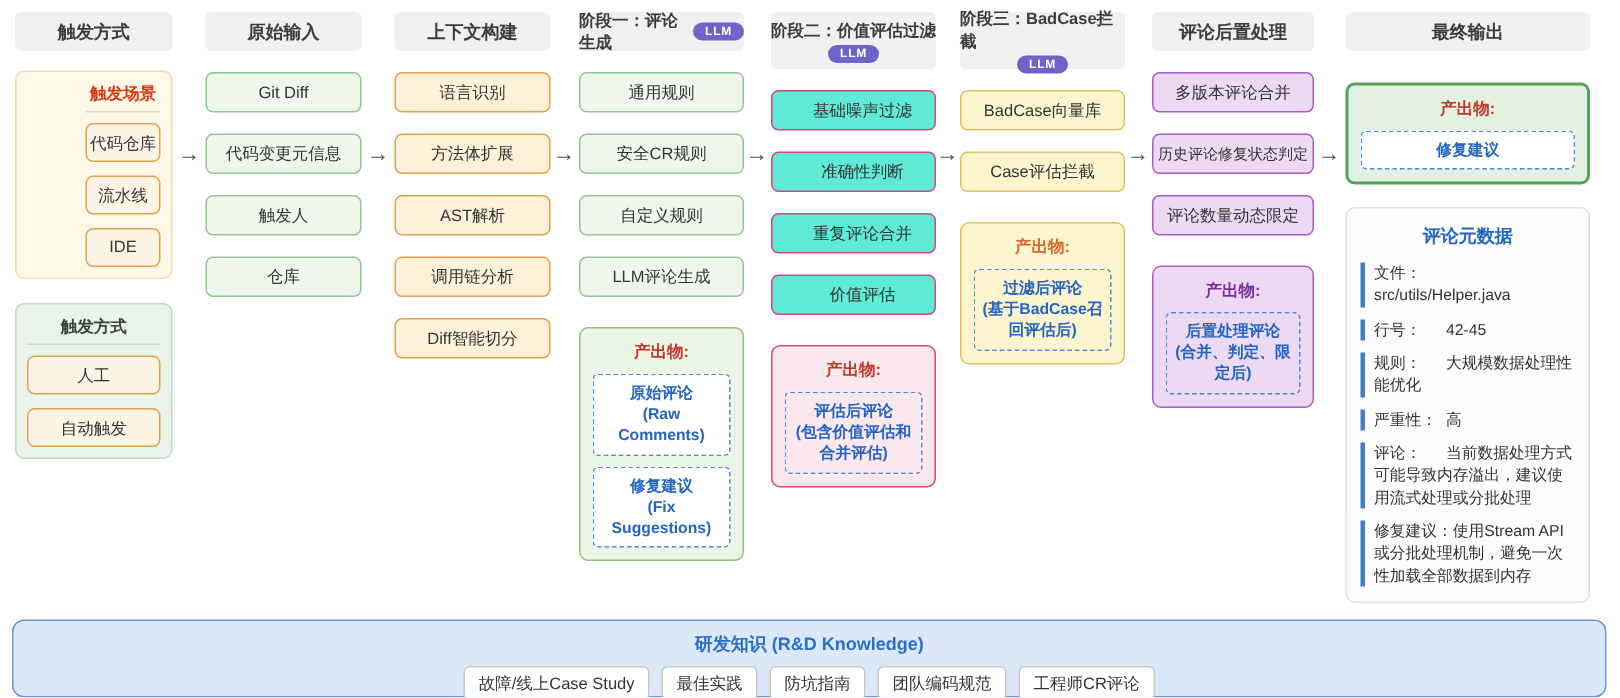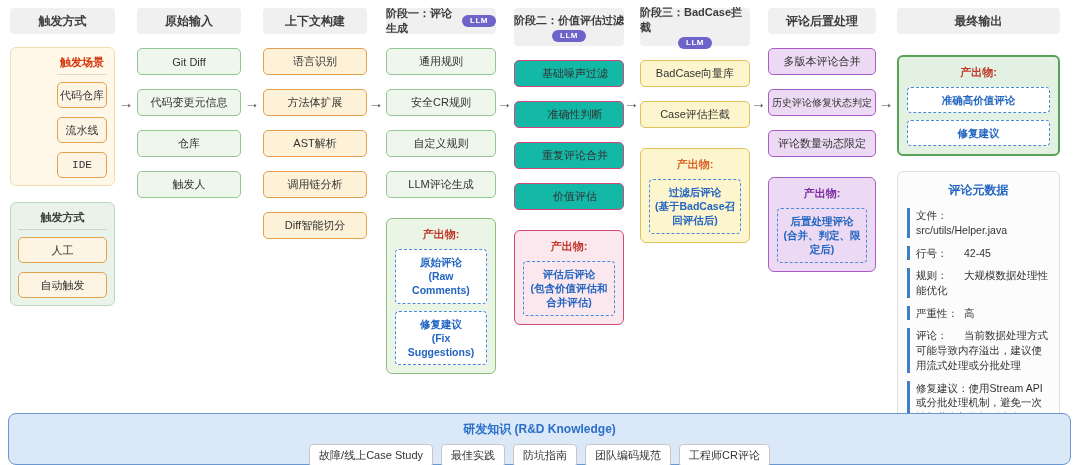"触发方式" .c1 { font-family: Liberation Mono, monospace -> none }
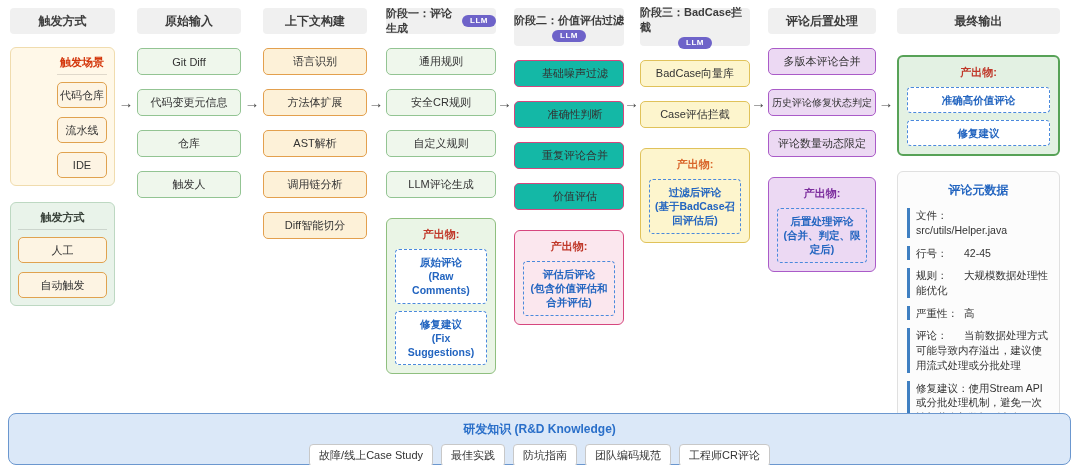"基础噪声过滤" .pink { background: #14b8a6 -> #5eead4 }
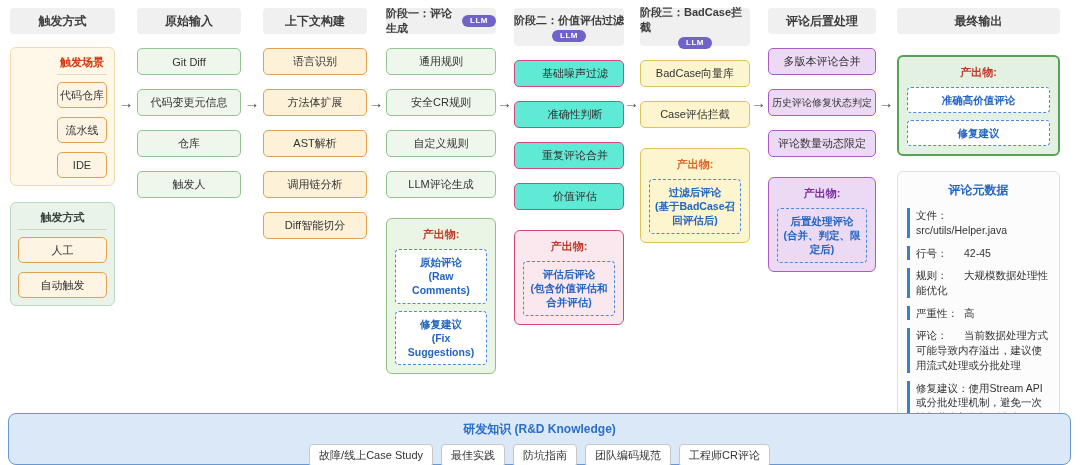"准确高价值评论" div.dashed-item { html: <div> <span>准确高价值评论</span> </div> -> none }
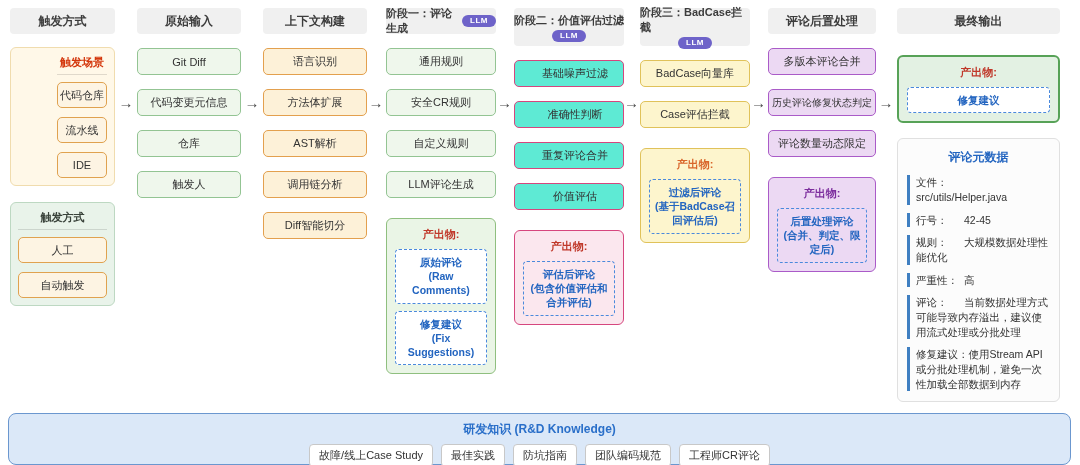"仓库" div.box { order: before "触发人" -> after "触发人" }
